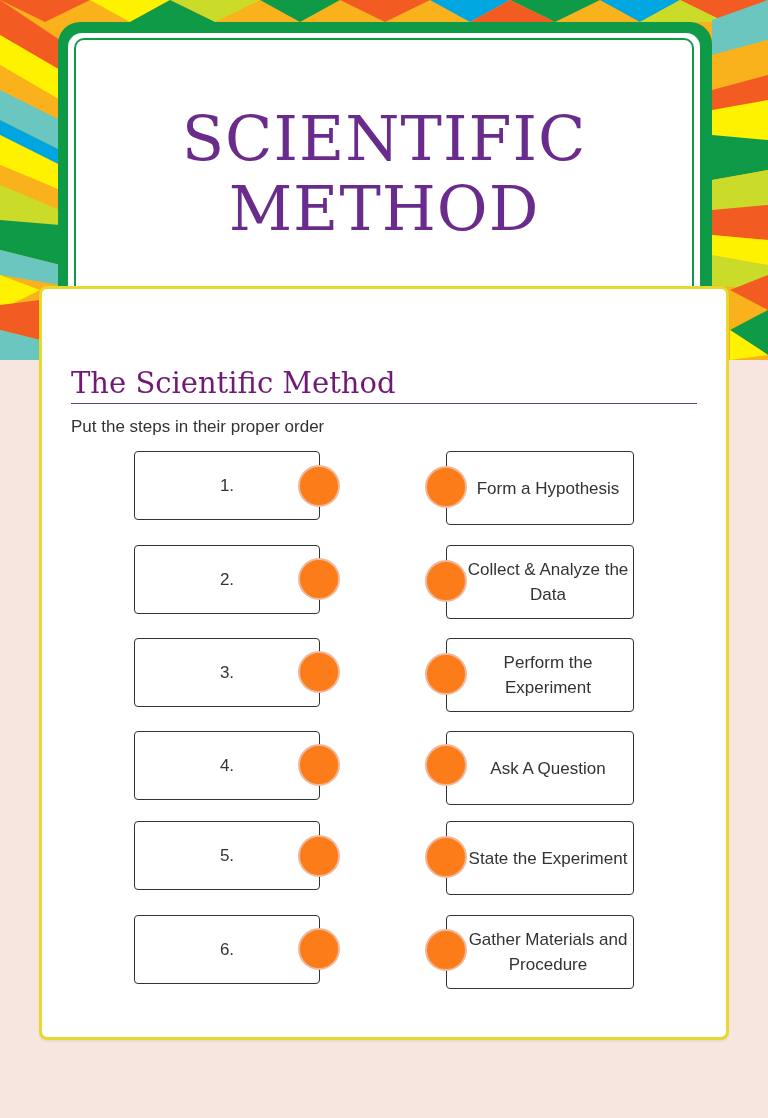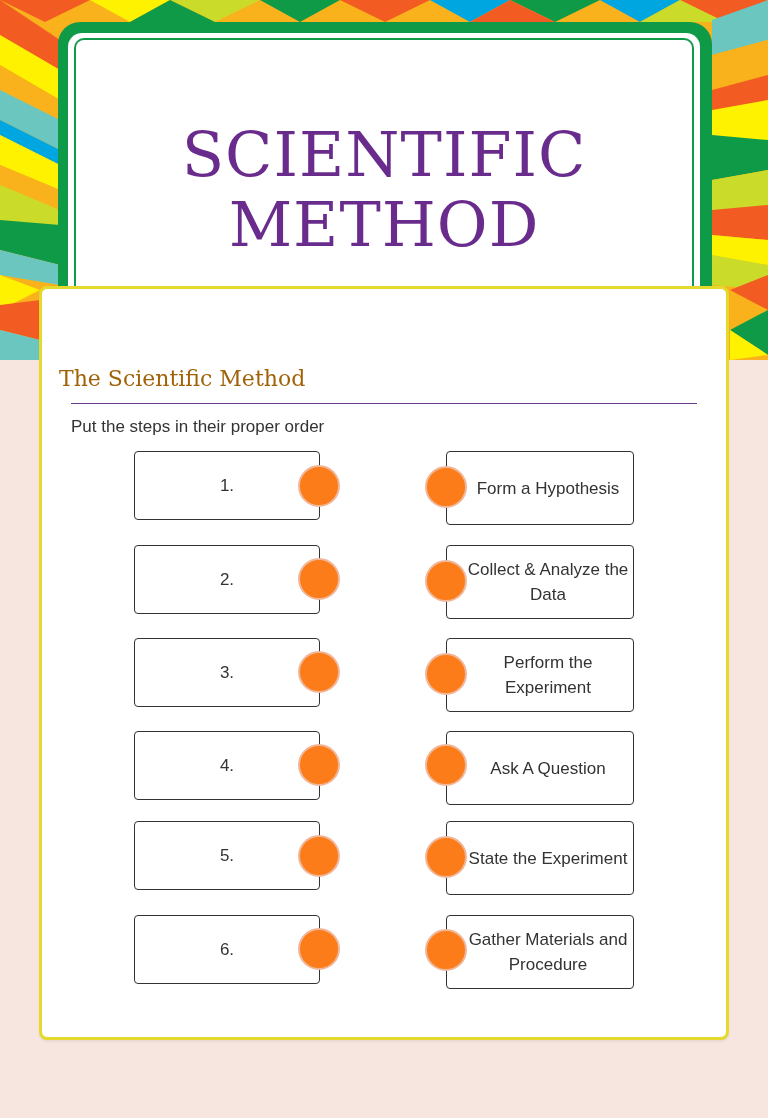"SCIENTIFIC" .page-title { top: 120px -> 104px }
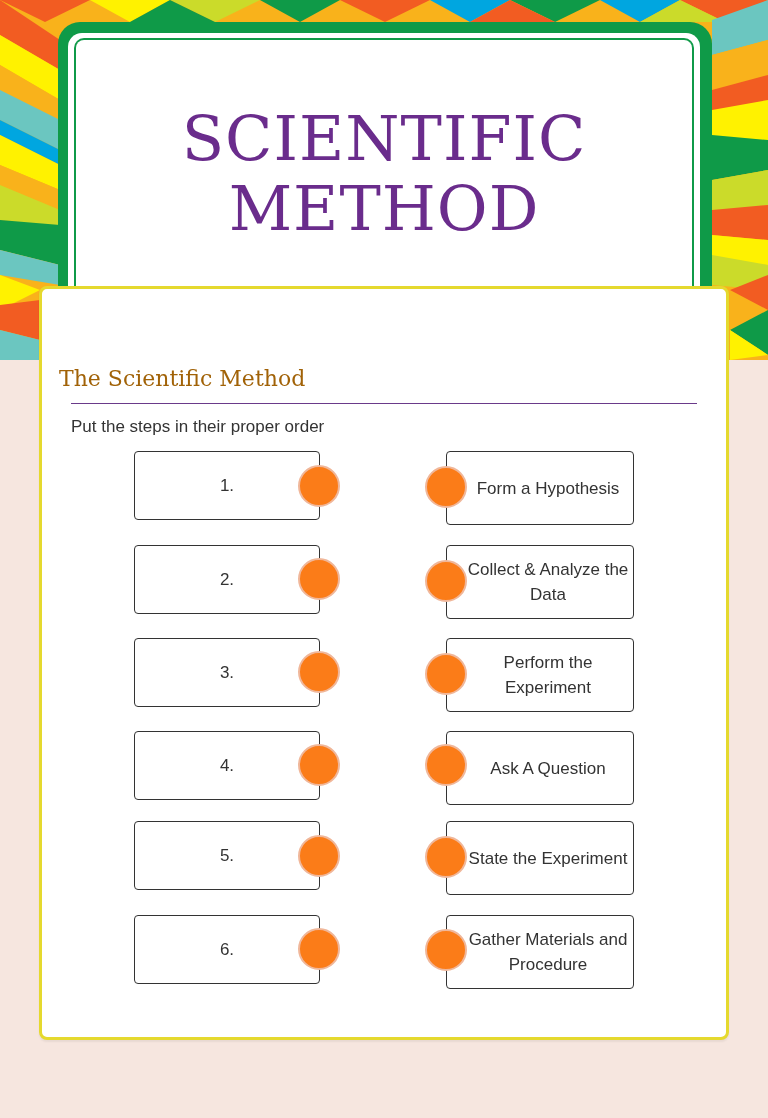"The Scientific Method" .section-title { color: #a16207 -> #701a75; font-size: 22px -> 29px; left: 59px -> 71px }
